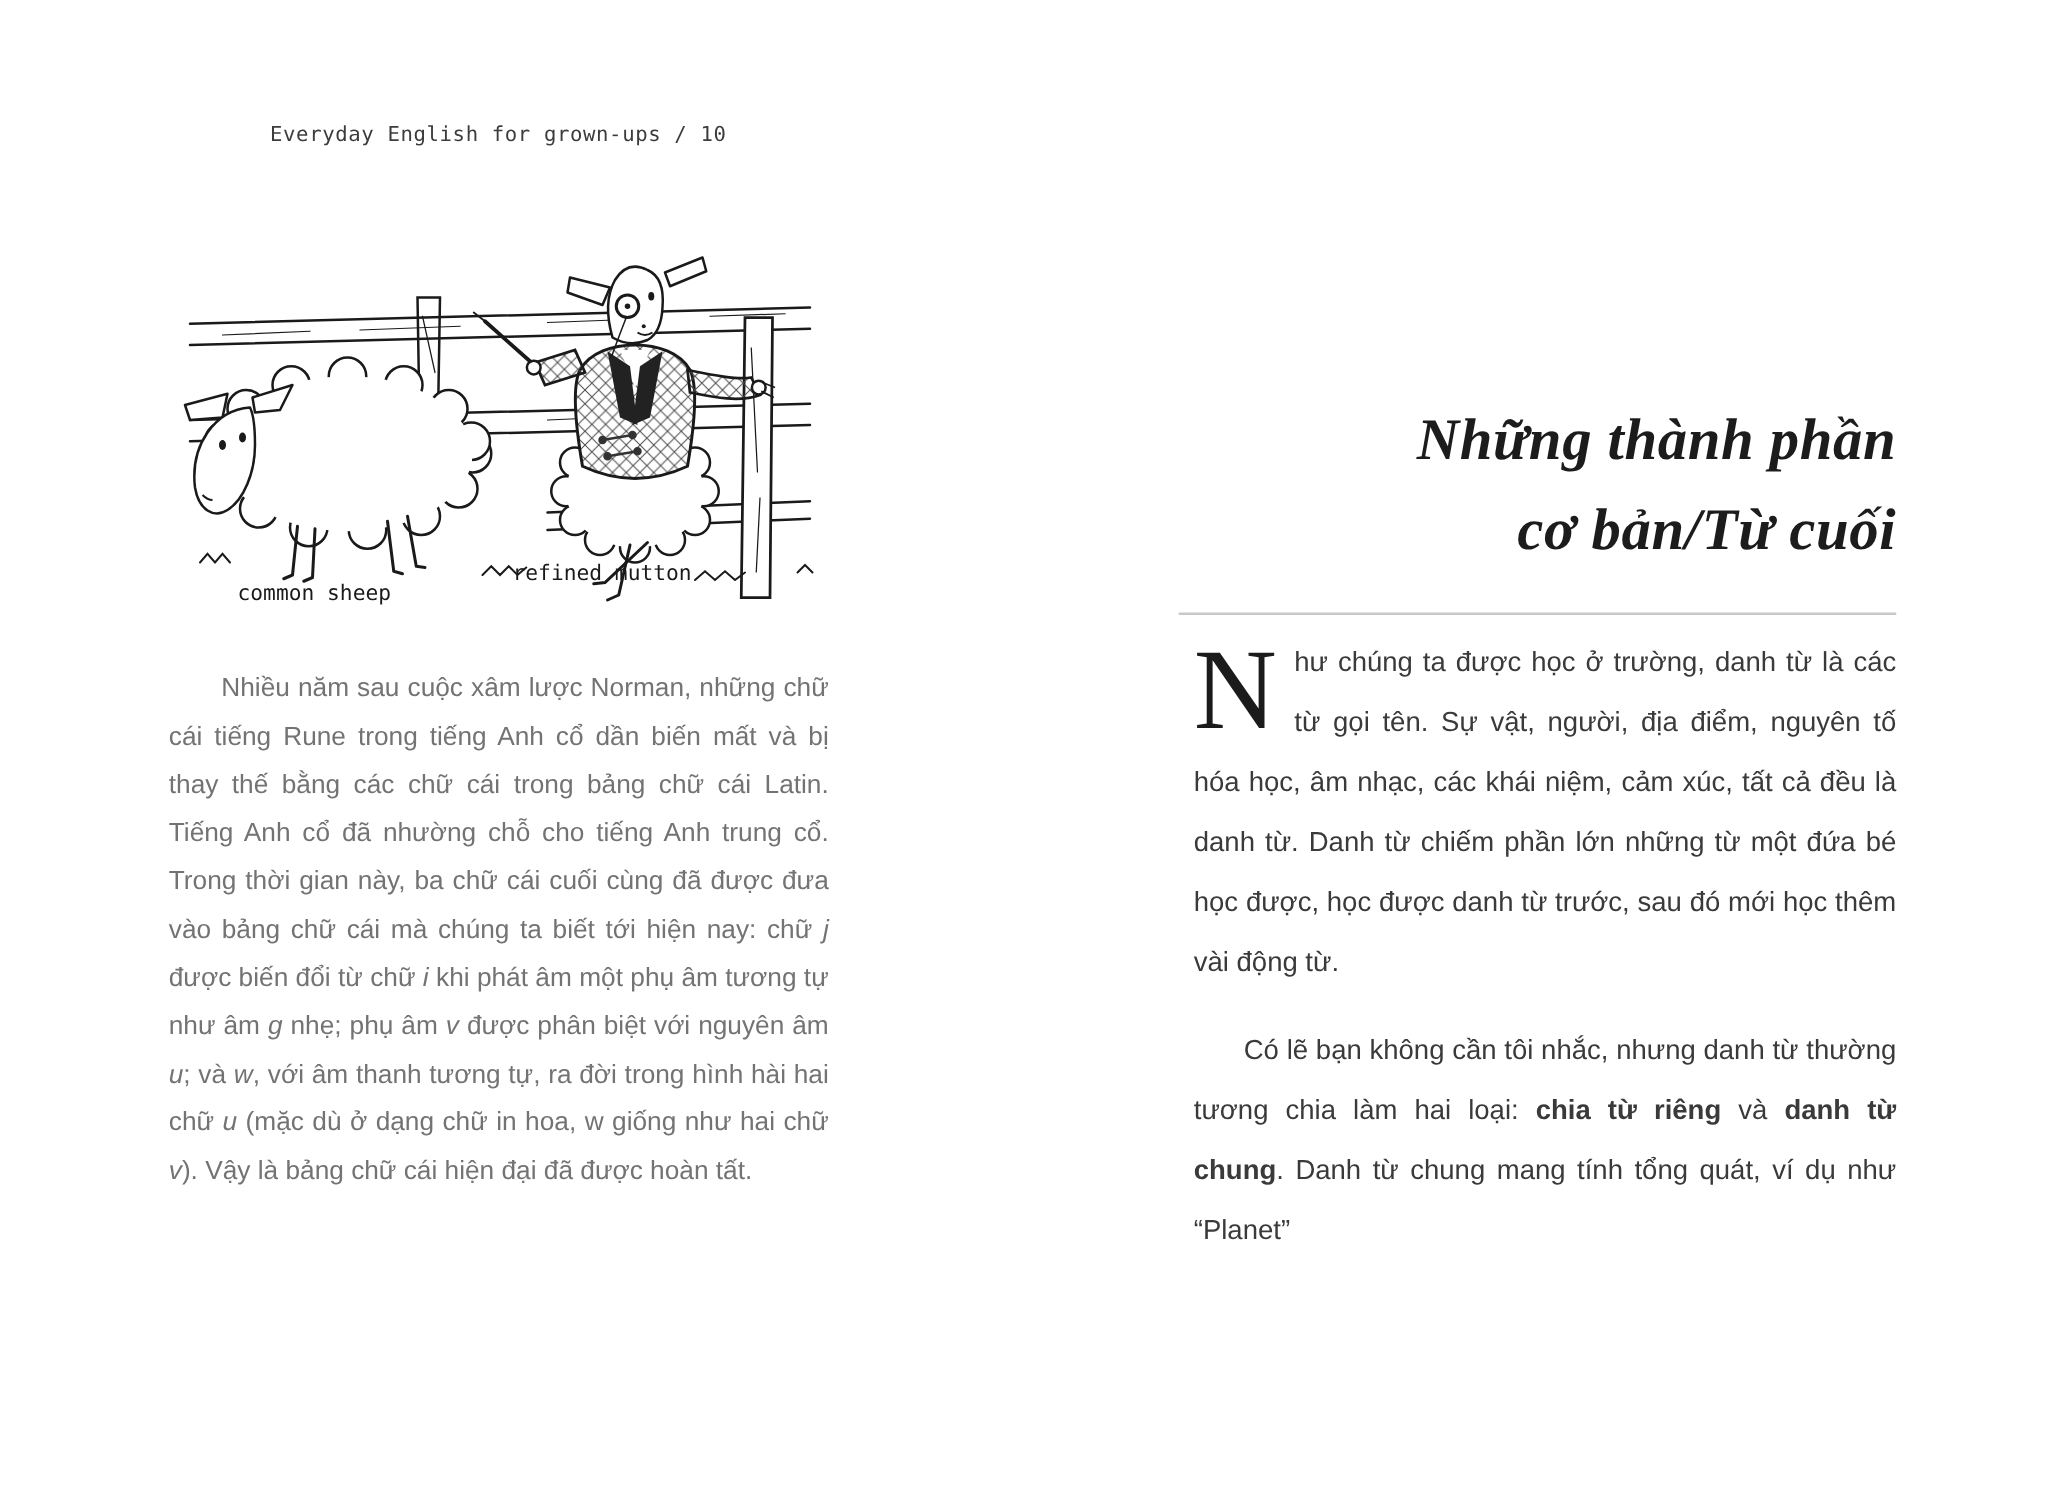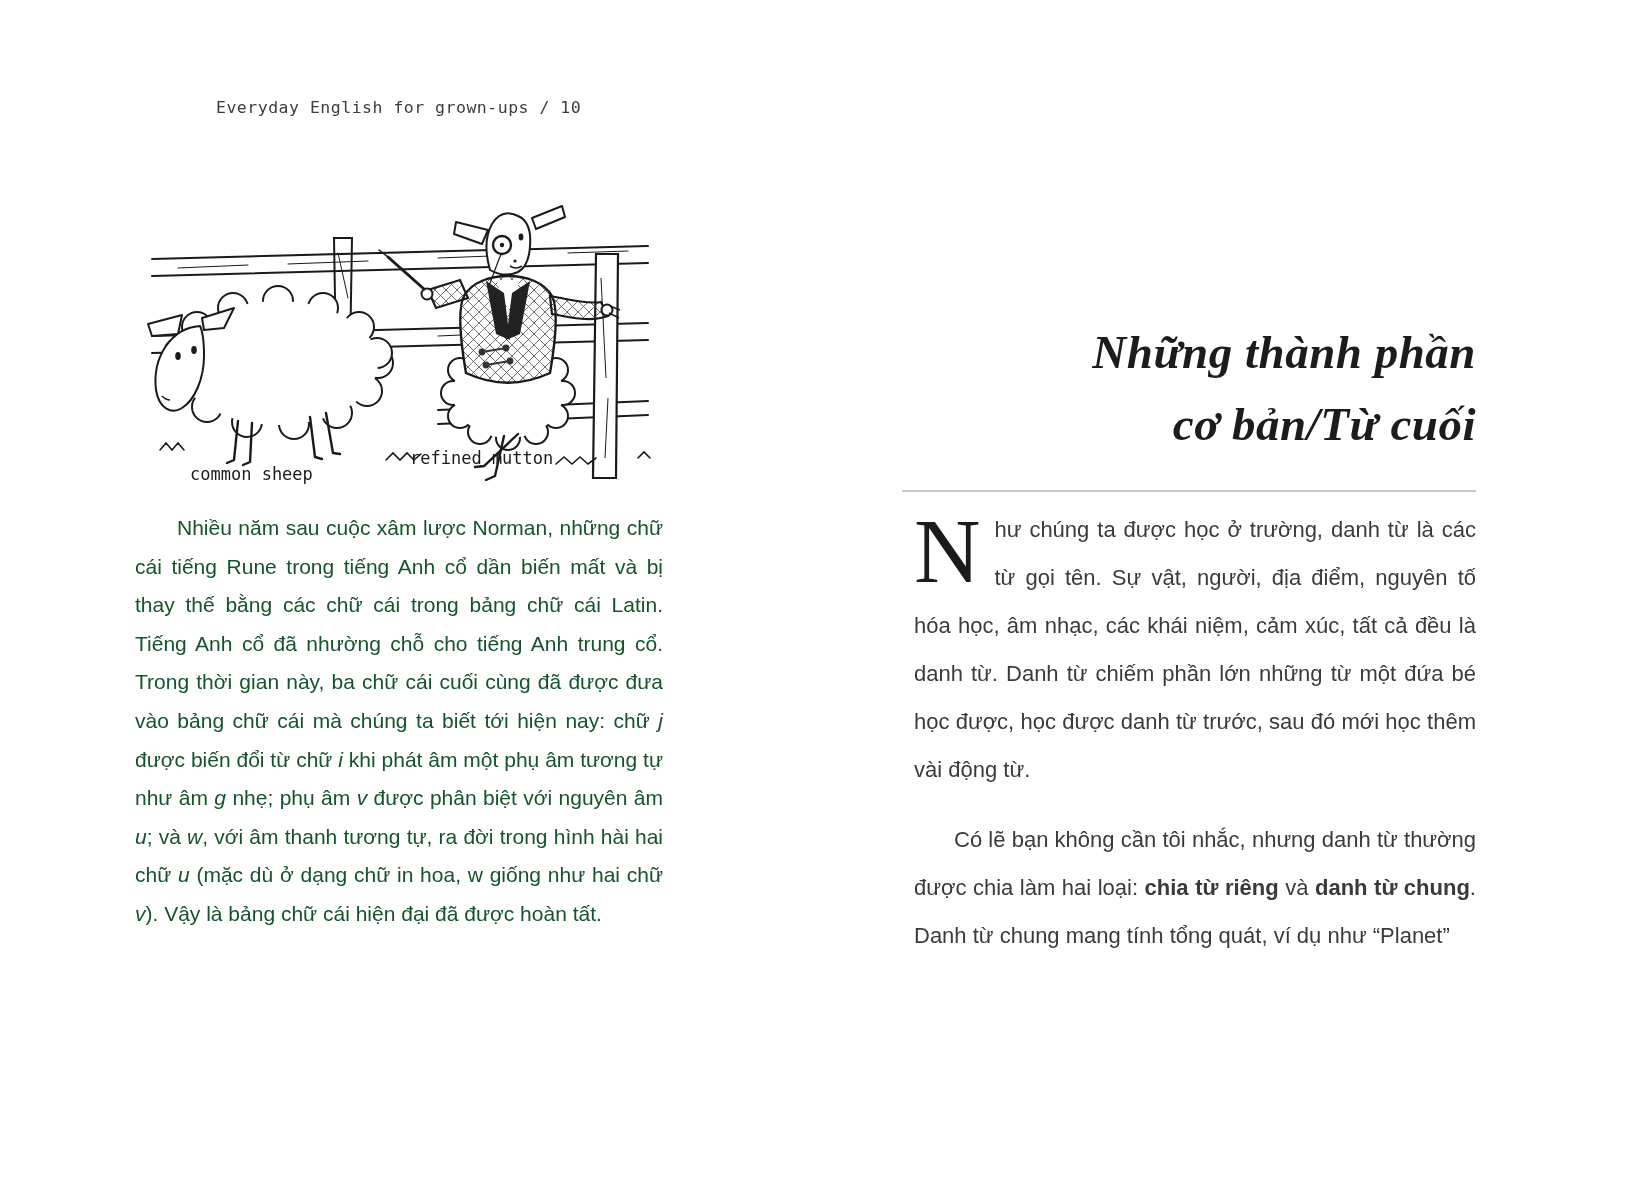"Những thành phần" .right-col { left: 914px -> 955px }
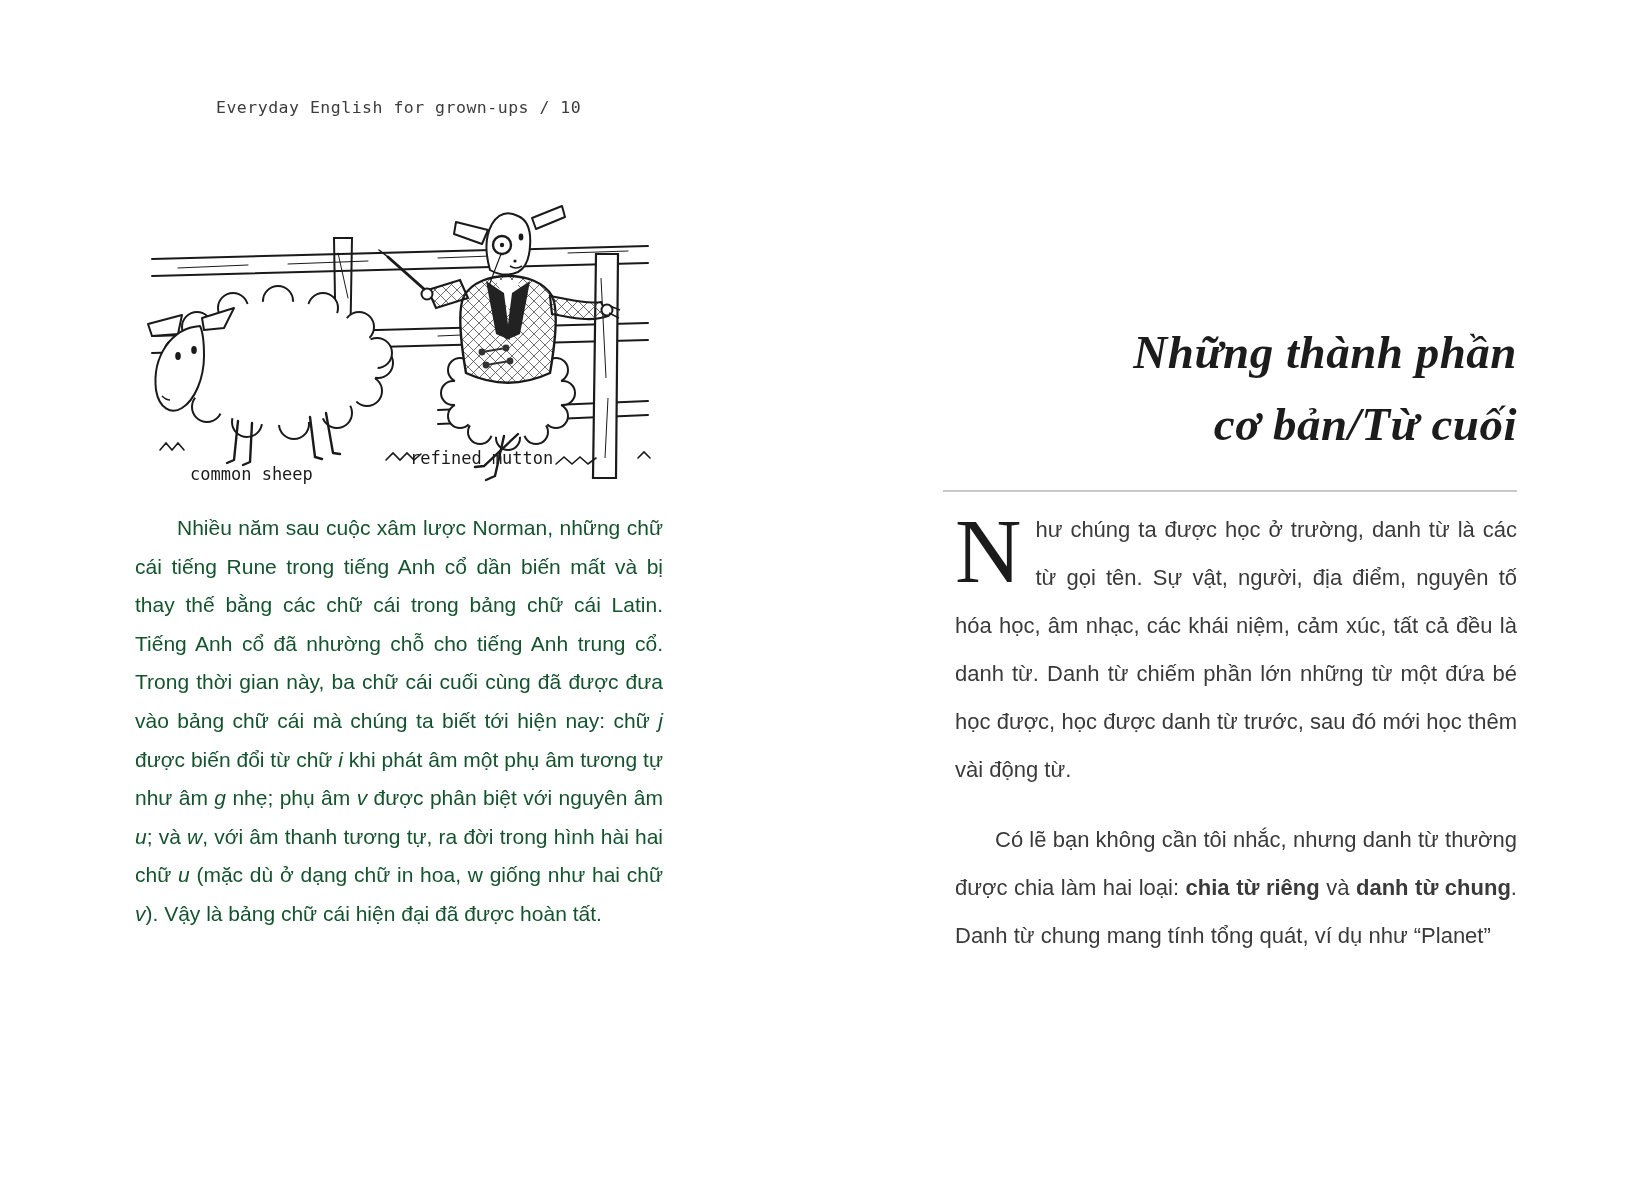"Nhiều năm sau cuộc xâm" .left-para { color: #14532d -> #737373; top: 488px -> 511px }
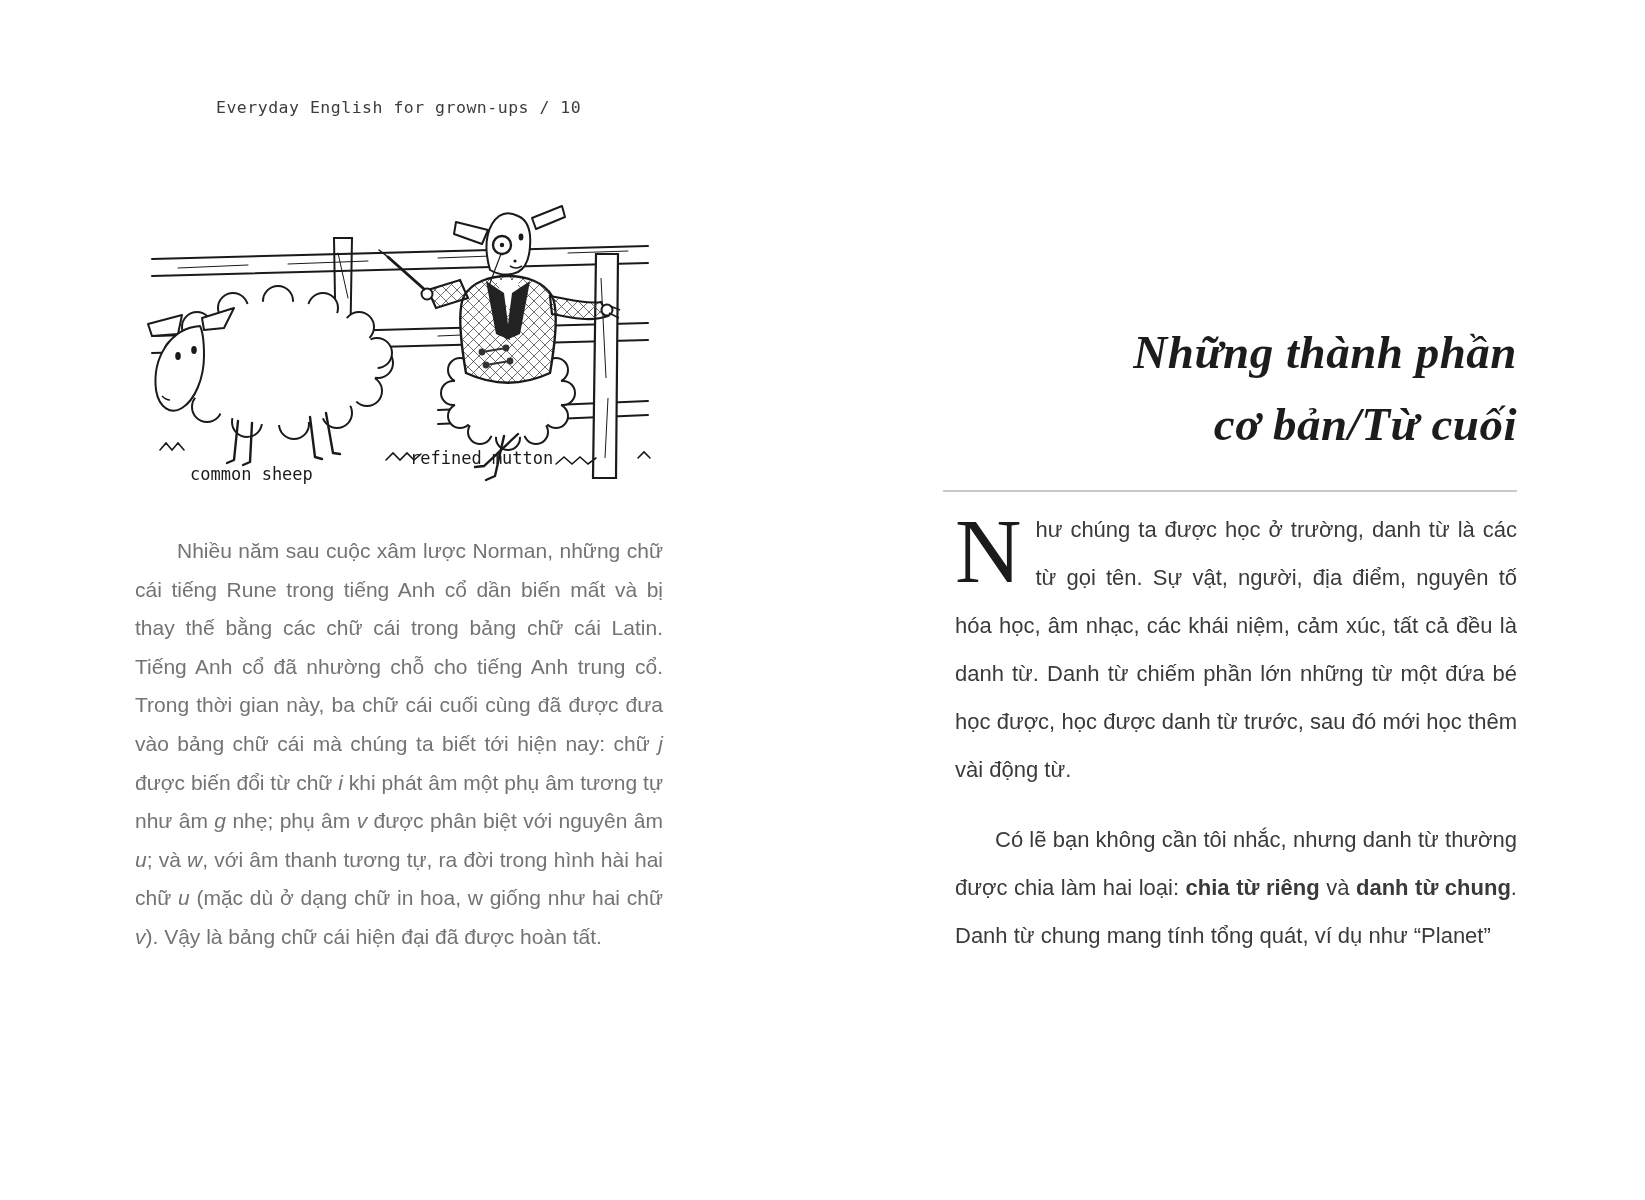"Có lẽ bạn không cần" span { text: được -> tương }
